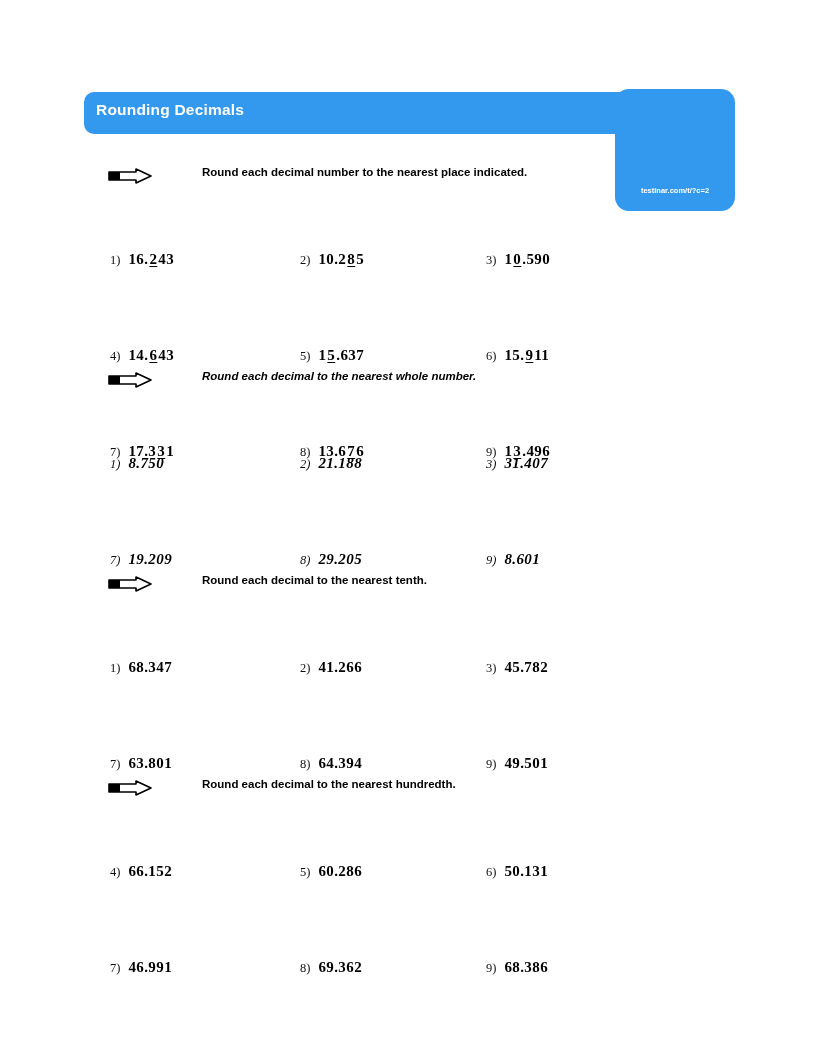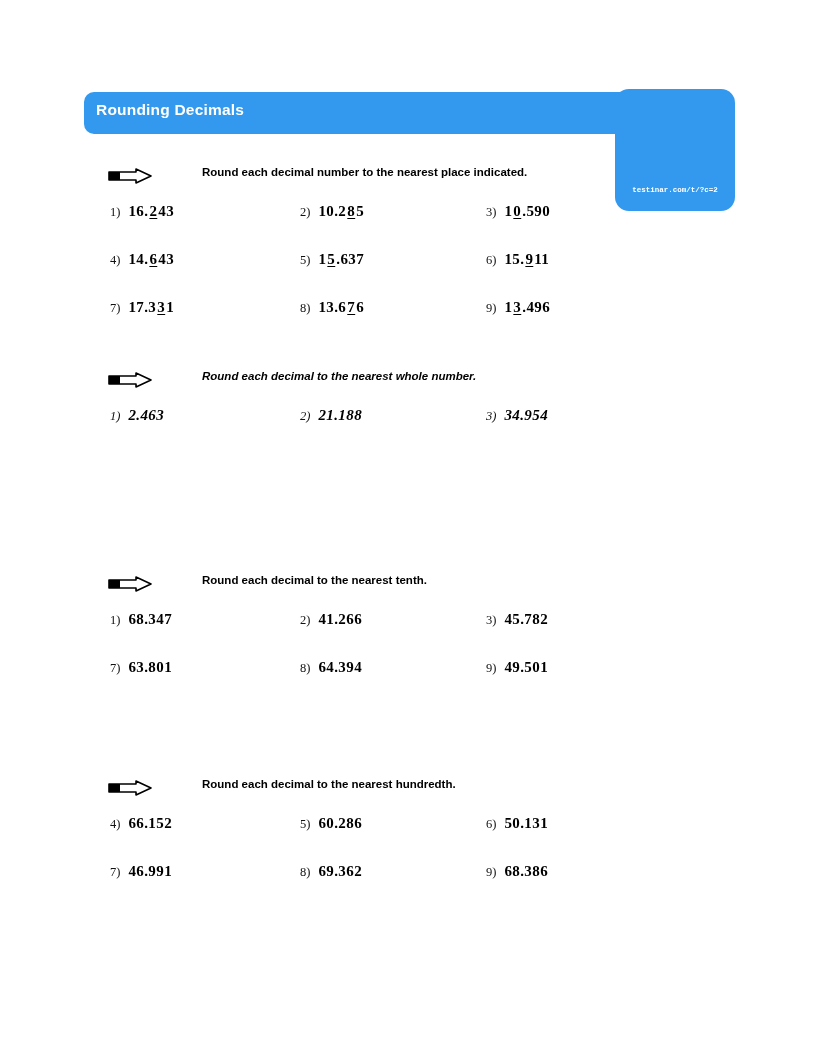"testinar.com/t/?c=2" .qr-url { font-family: Liberation Mono, monospace -> Liberation Sans, sans-serif }
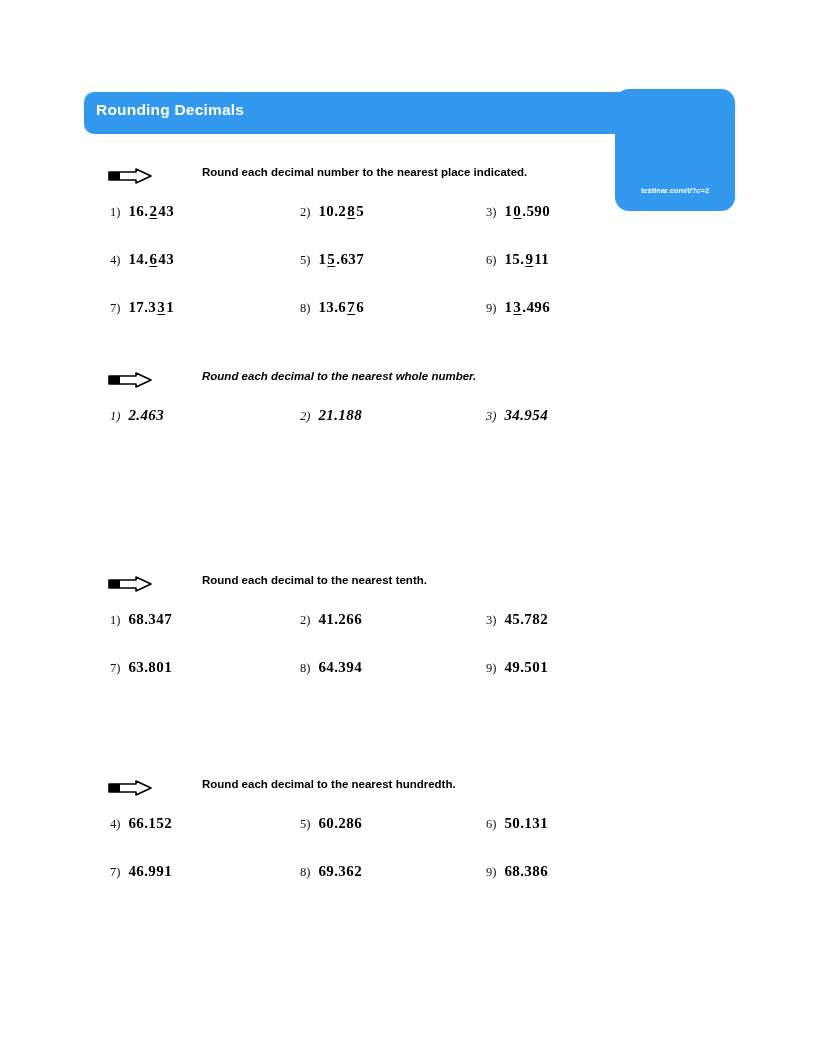"1) 16.243" .row { margin-top: none -> 48px }
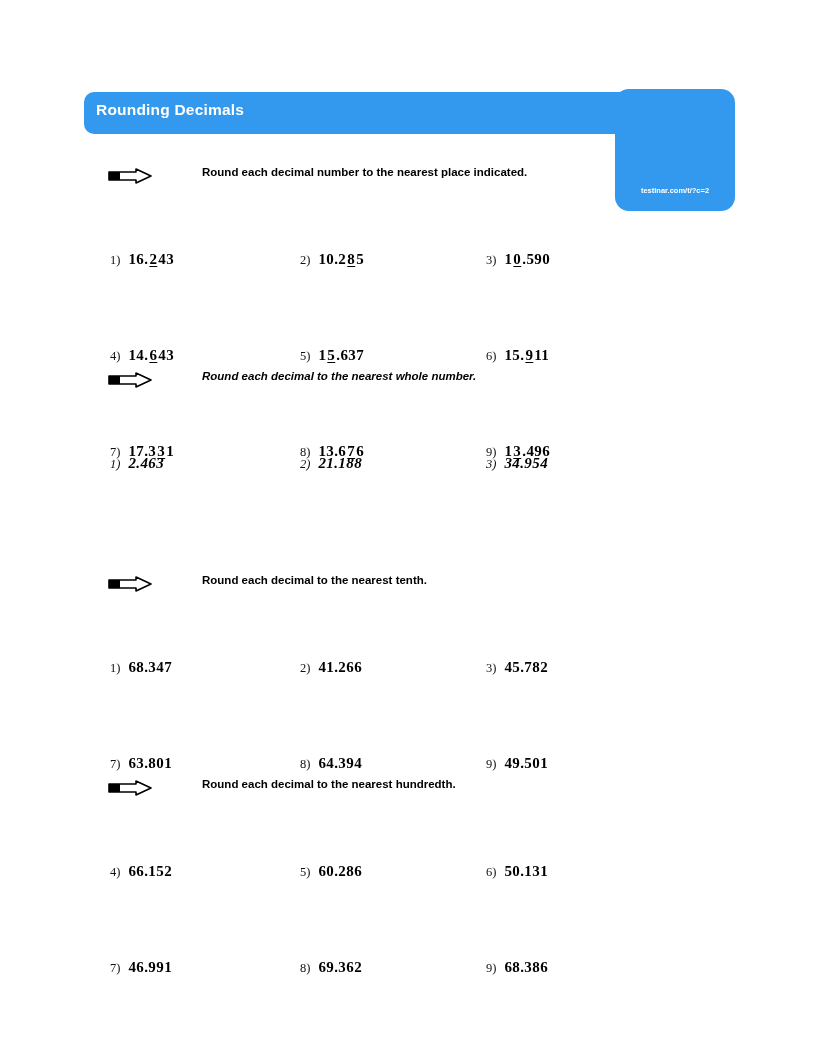"2.463" span.val { text: 2.463 -> 8.750 }
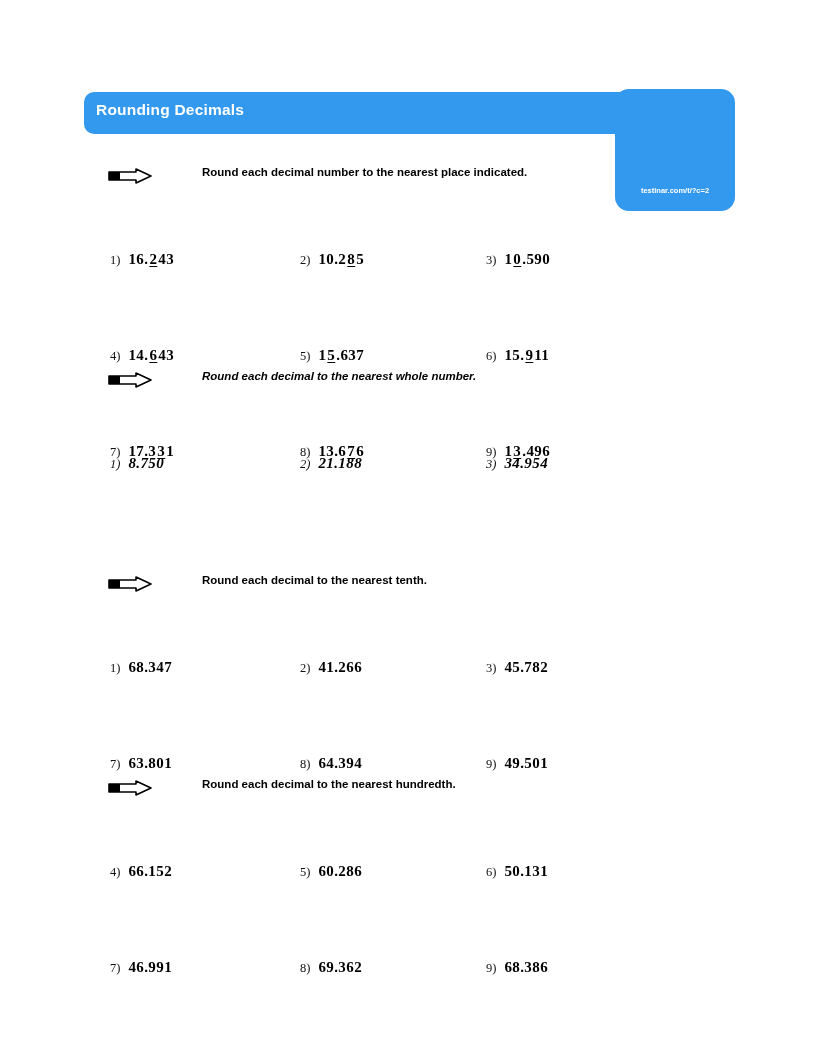"34.954" span.val { text: 34.954 -> 31.407 }
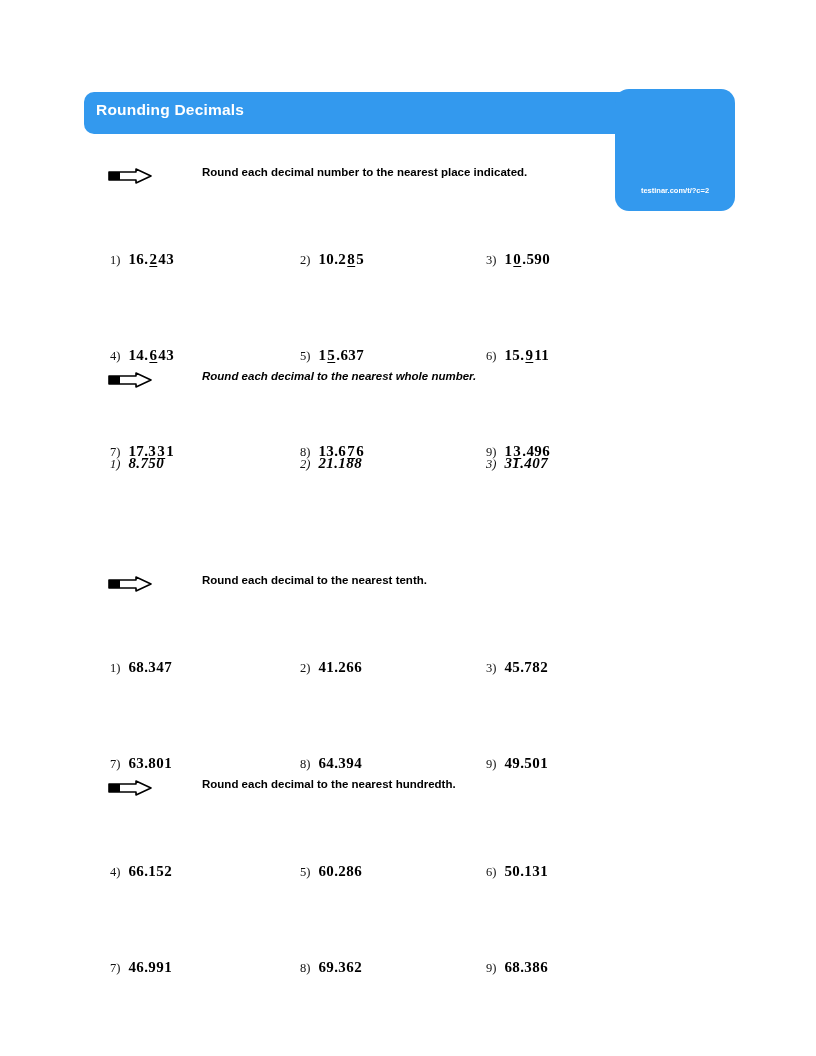"7) 19.209" div.row { html: none -> <div> <div> <span>7)</span><span>19.209</span> </div> <div> <span>8)</span><span>29.205</span> </div> <div> <span>9)</span><span>8.601</span> </div> </div> }
